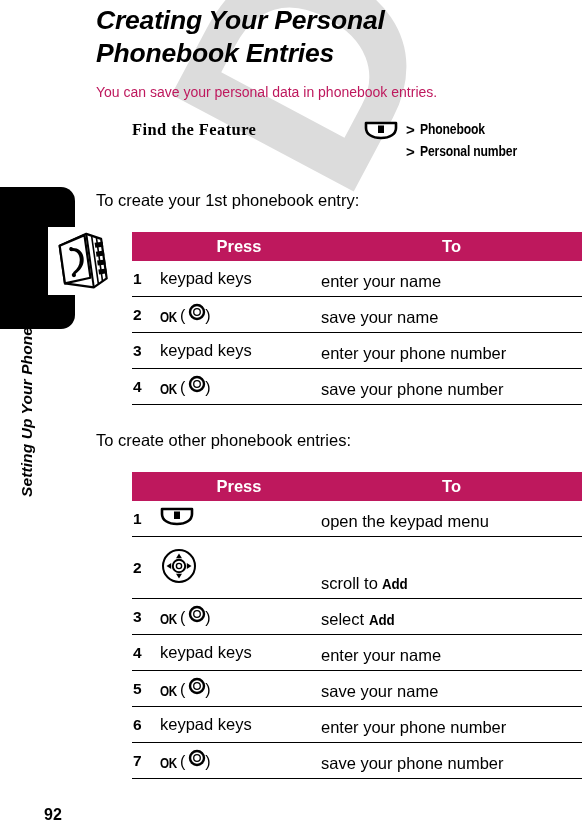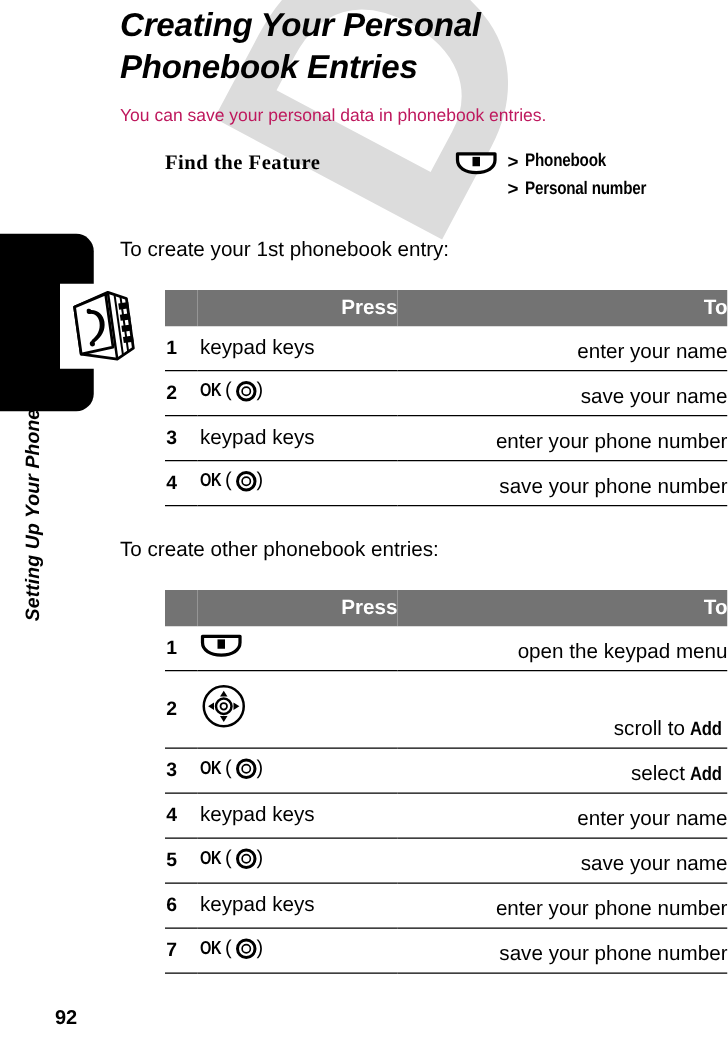"Press" .step-table thead th { background: #737373 -> #be185d; text-align: right -> center }
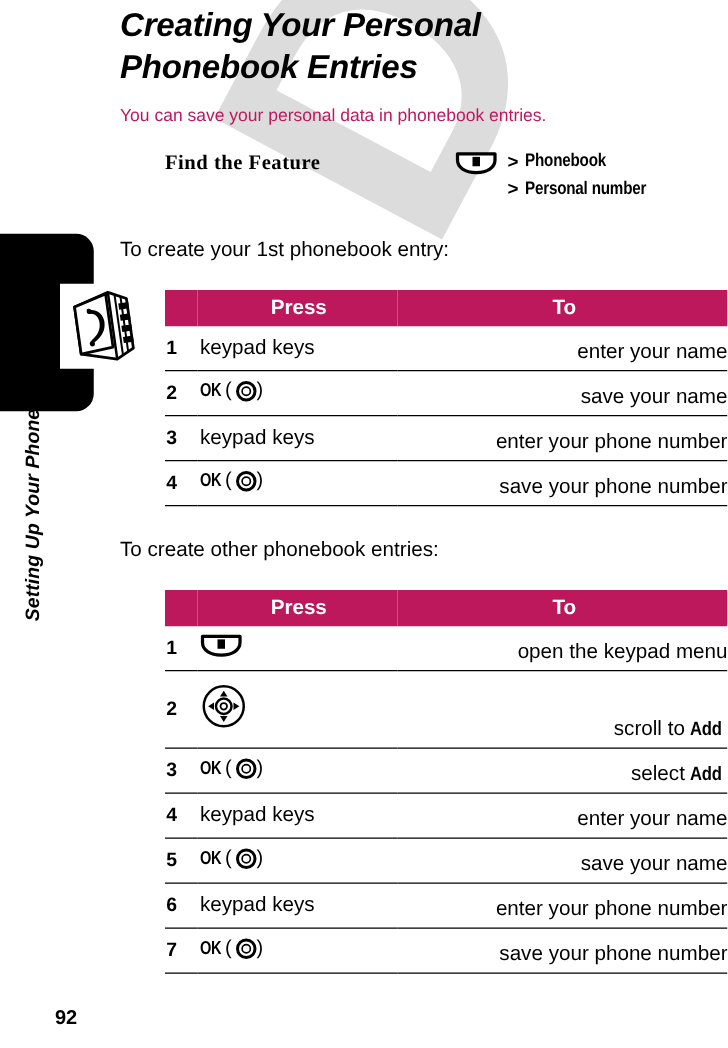"enter your name" .step-table tbody td.c-to { text-align: right -> none }
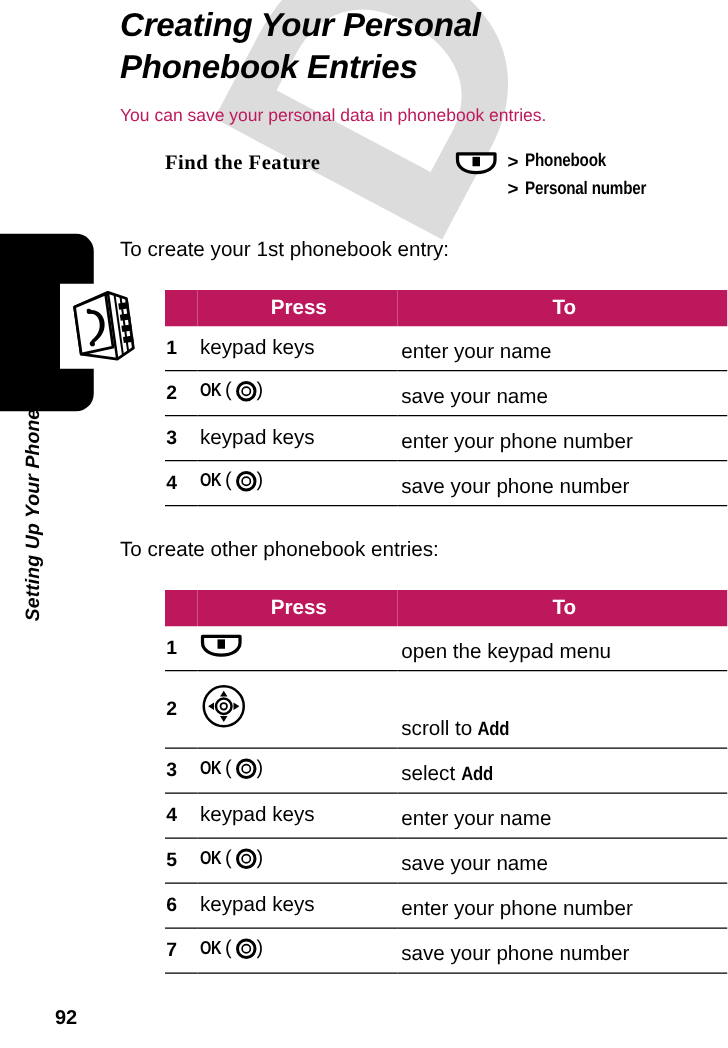"OK" .press-ok { align-items: flex-start -> flex-end }
